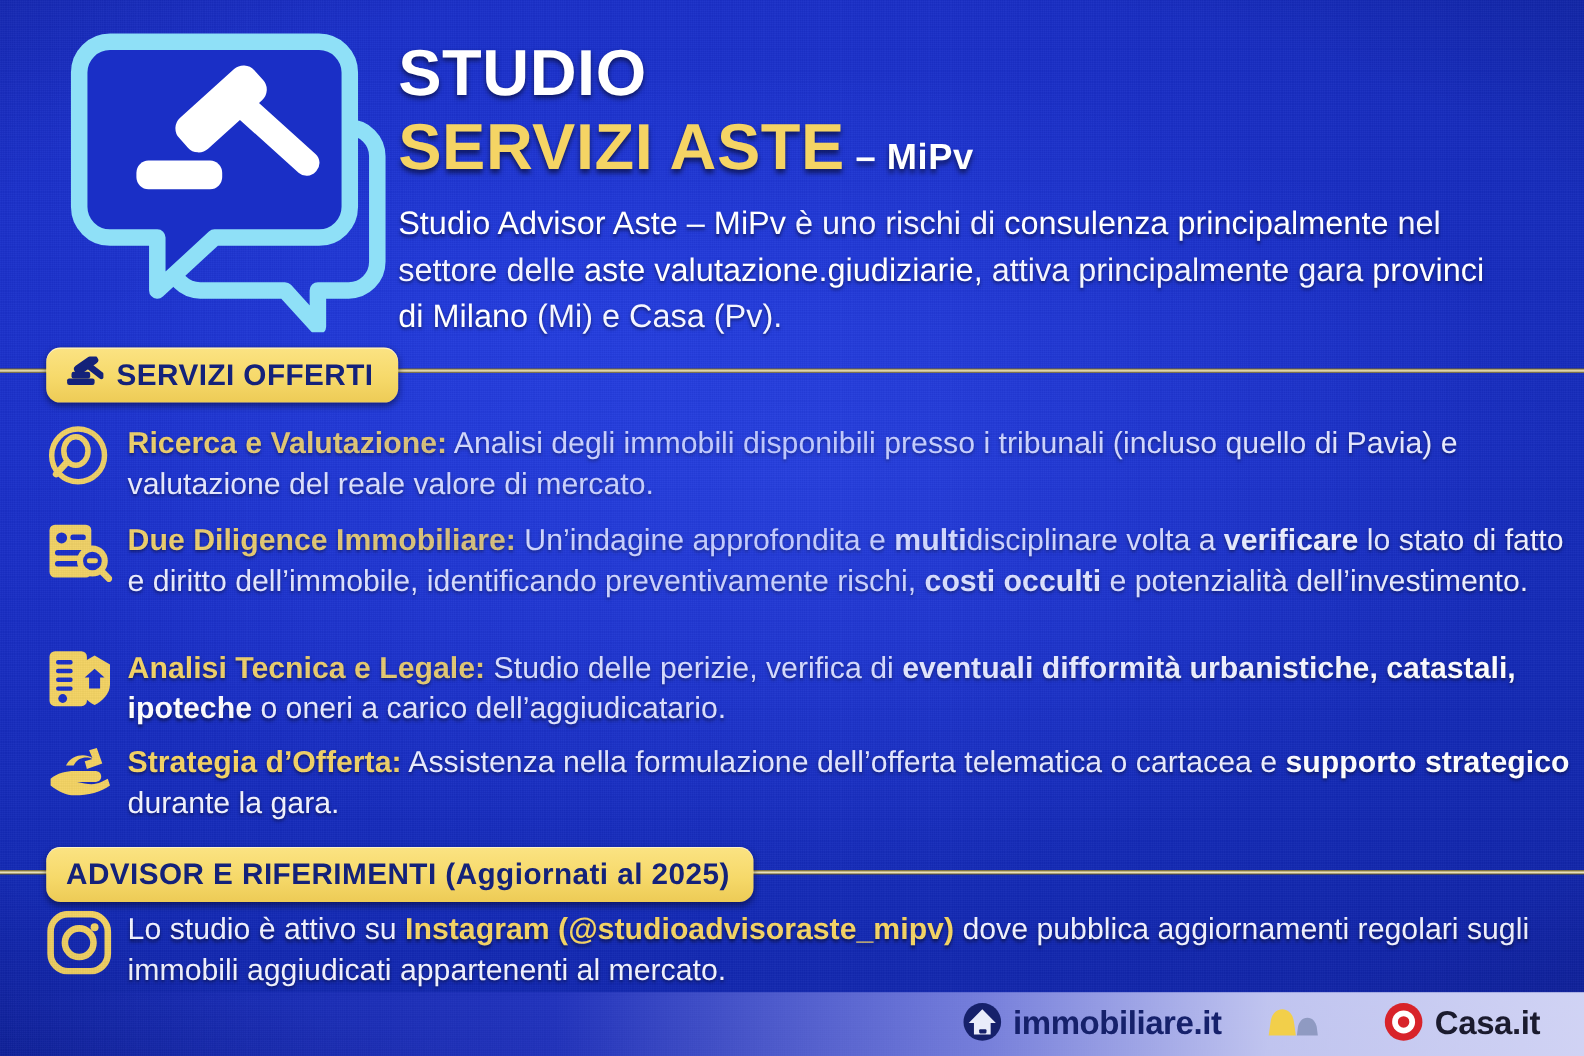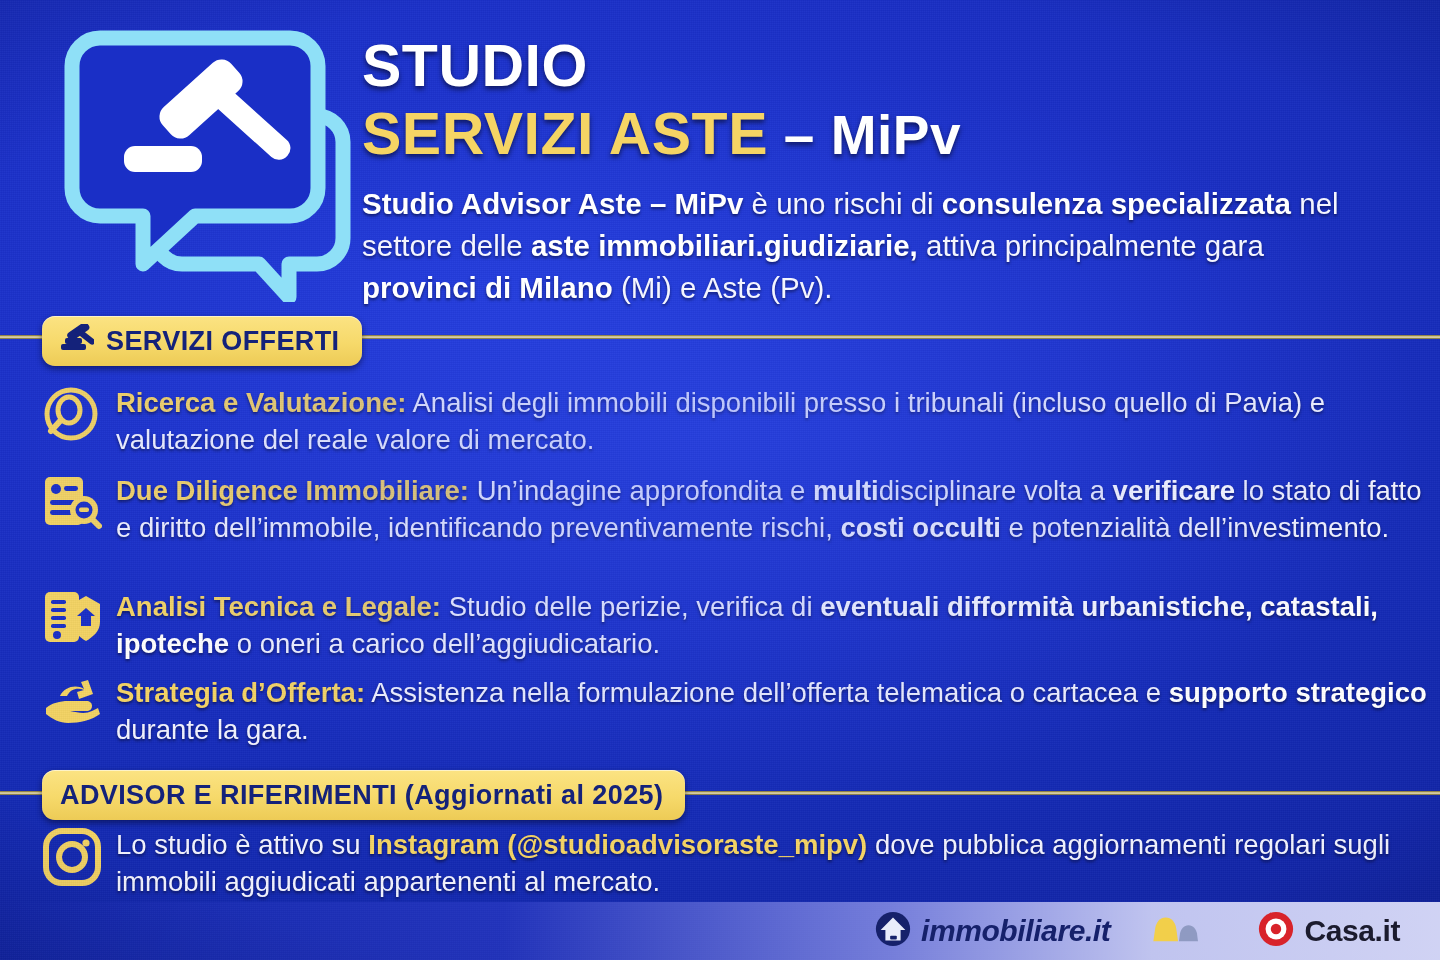"– MiPv" .title-sub { font-size: 55px -> 33px }
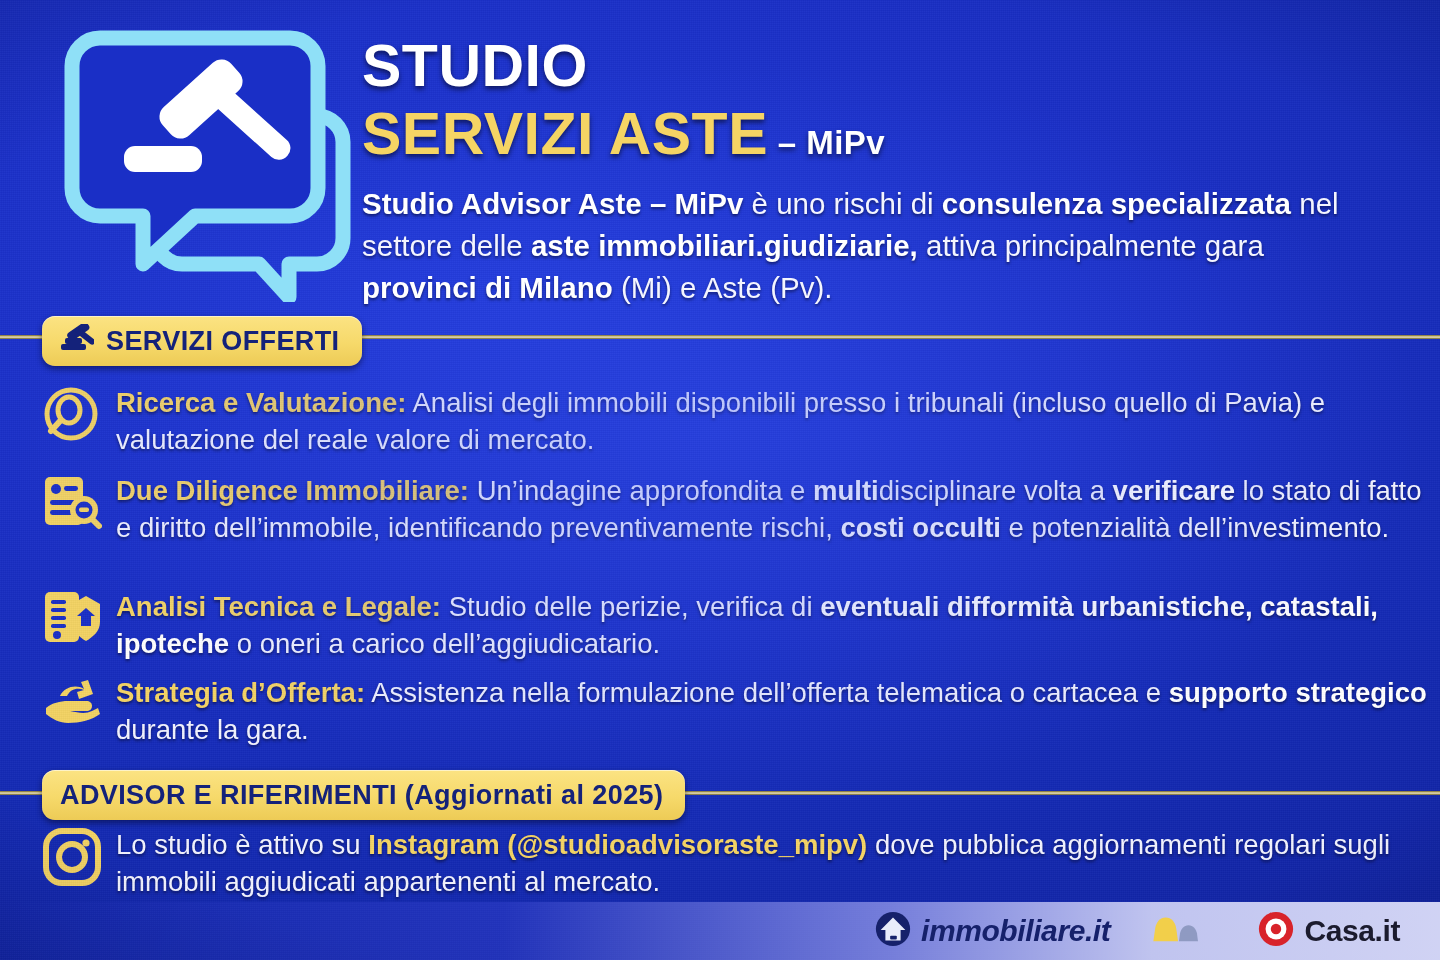"Studio Advisor Aste – MiPv" #intro b { font-weight: bold -> normal }
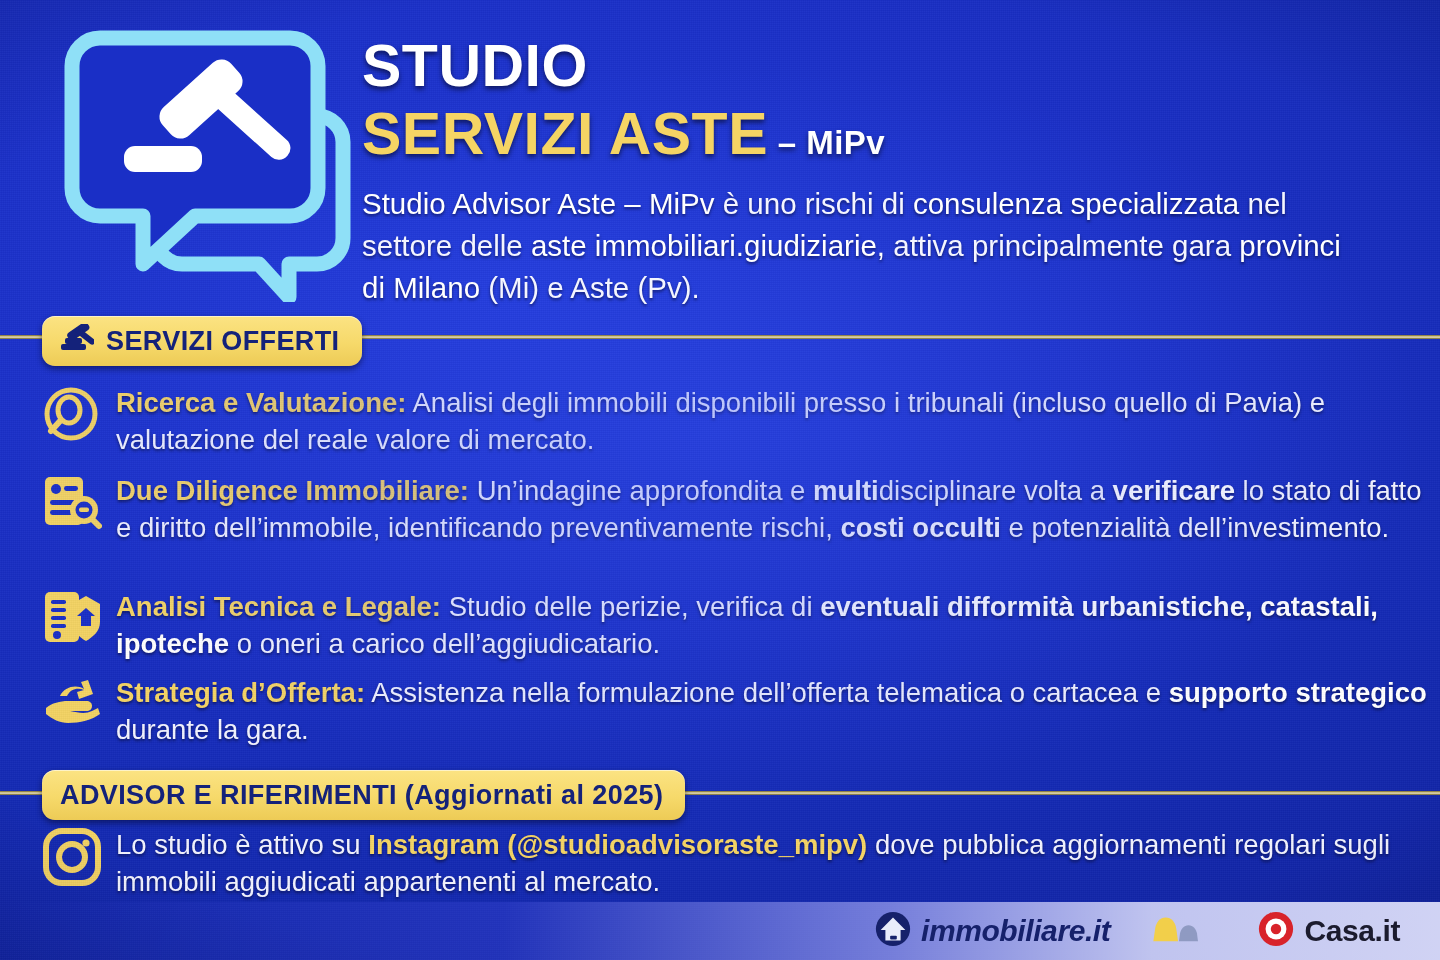"consulenza specializzata" b { text: specializzata -> principalmente }
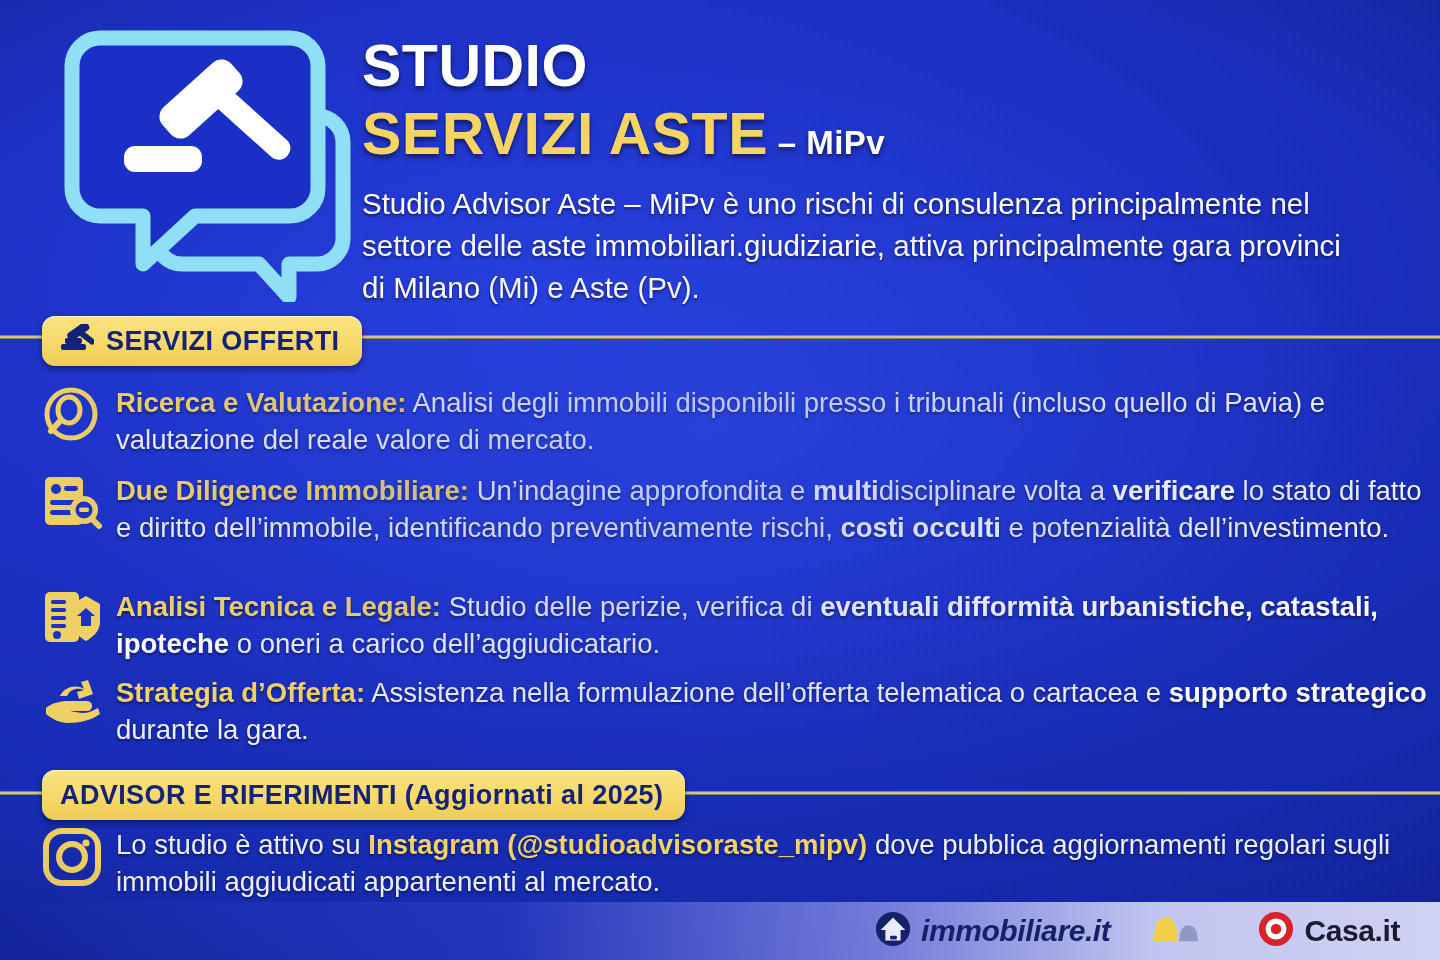"aste immobiliari.giudiziarie," b { text: immobiliari.giudiziarie -> valutazione.giudiziarie }
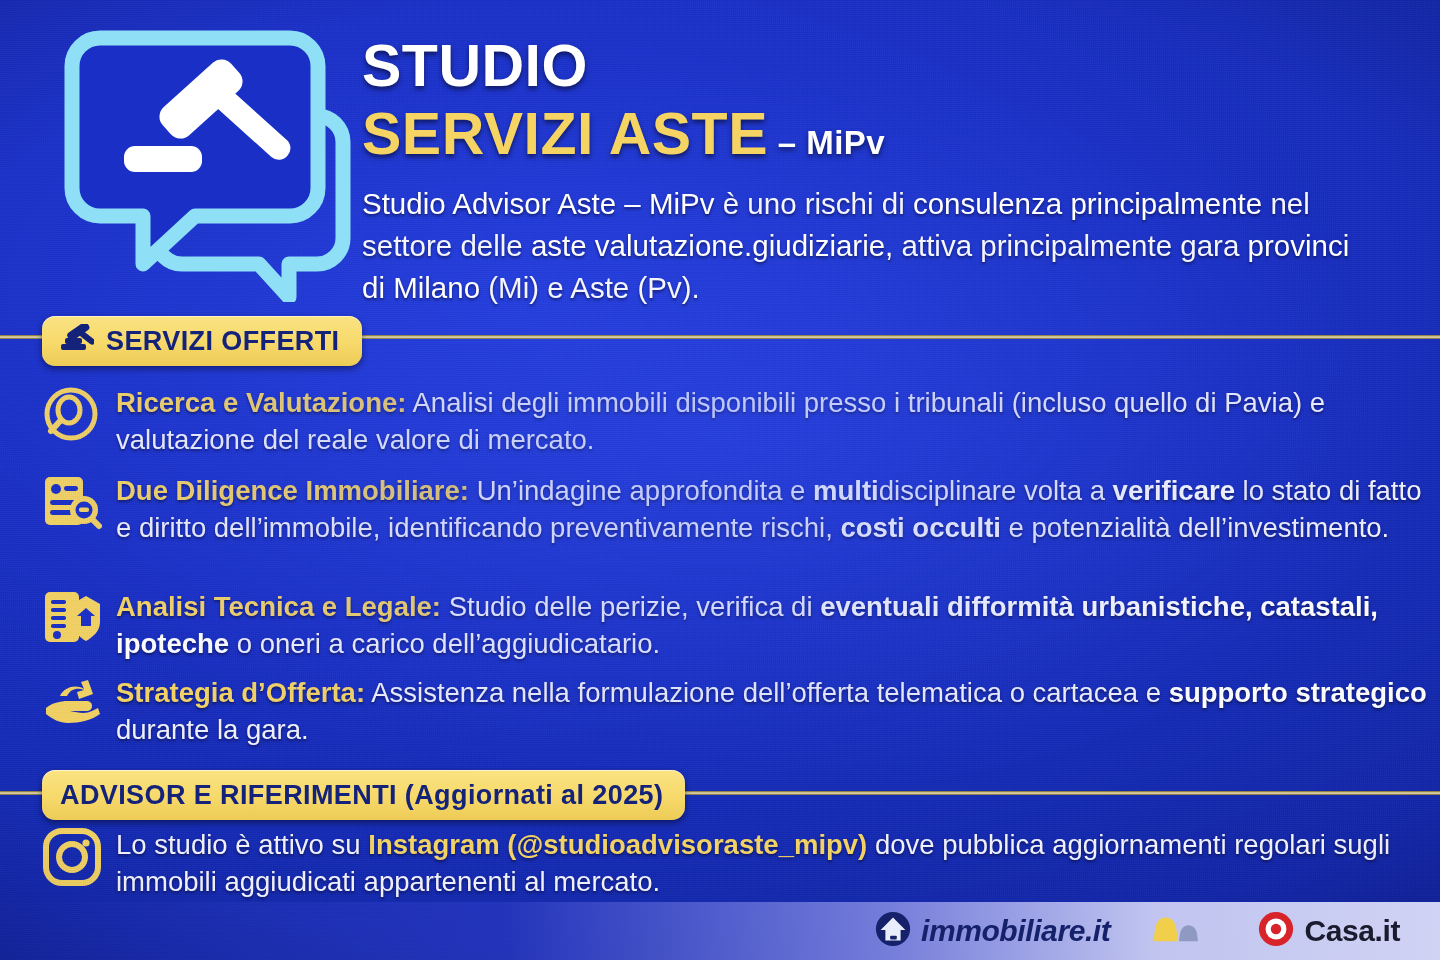"(Mi) e Aste (Pv)." span { text: Aste -> Casa }
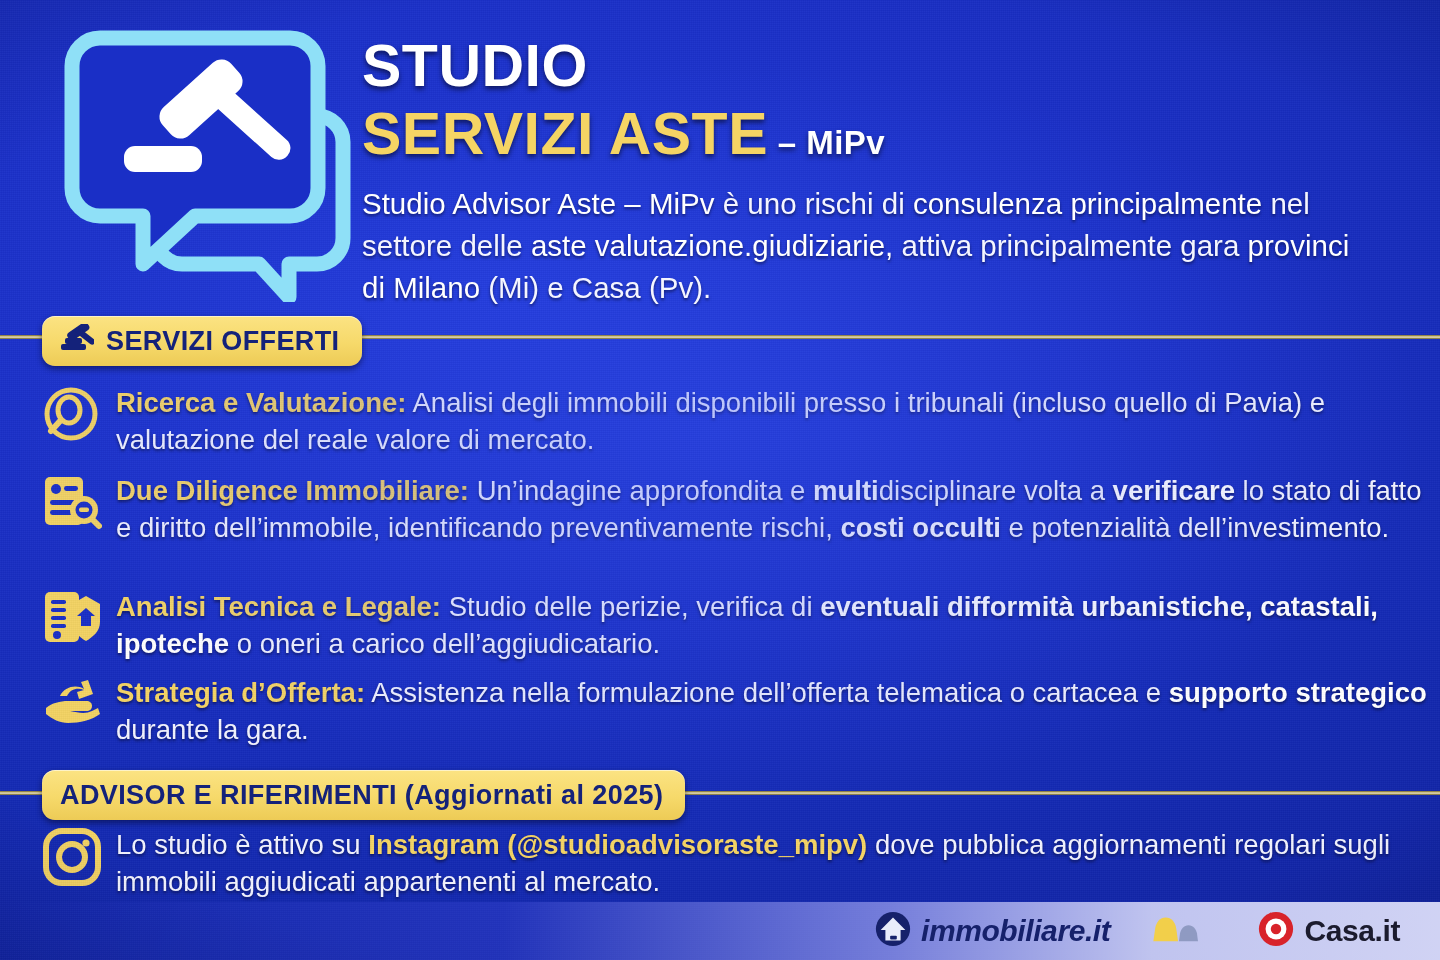"immobiliare.it" .brand-immo .brand-text { font-style: italic -> none }
